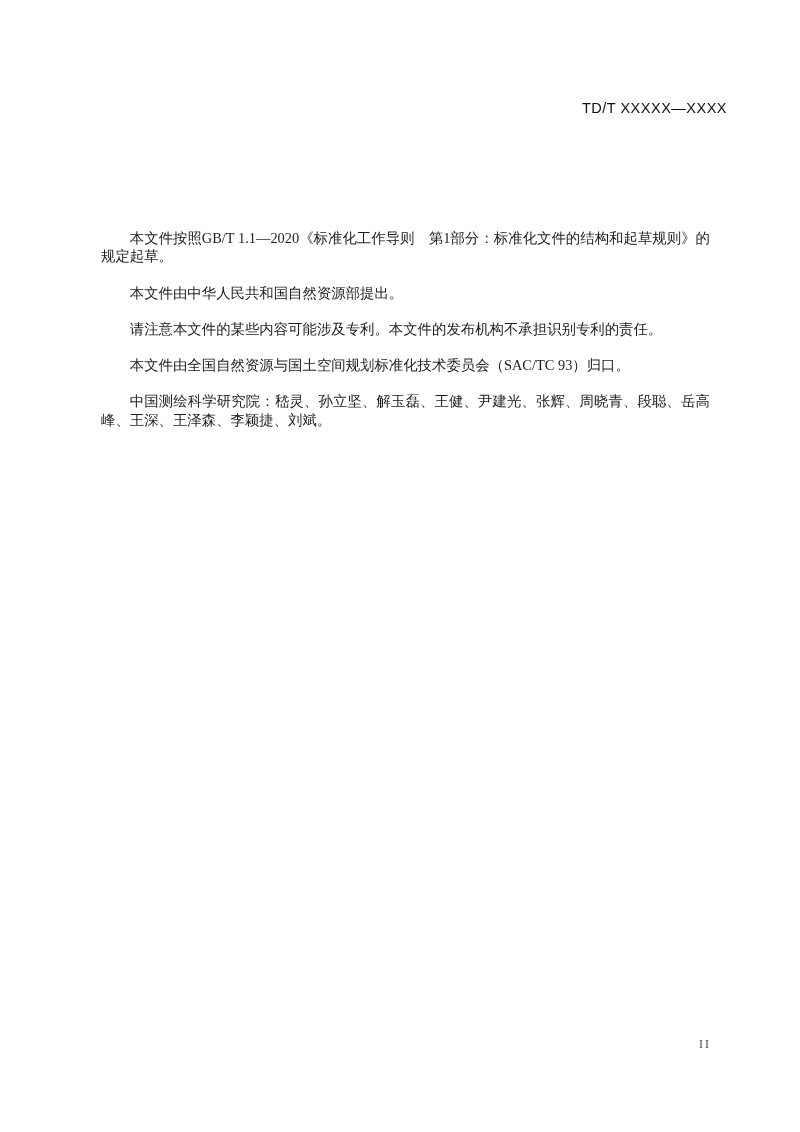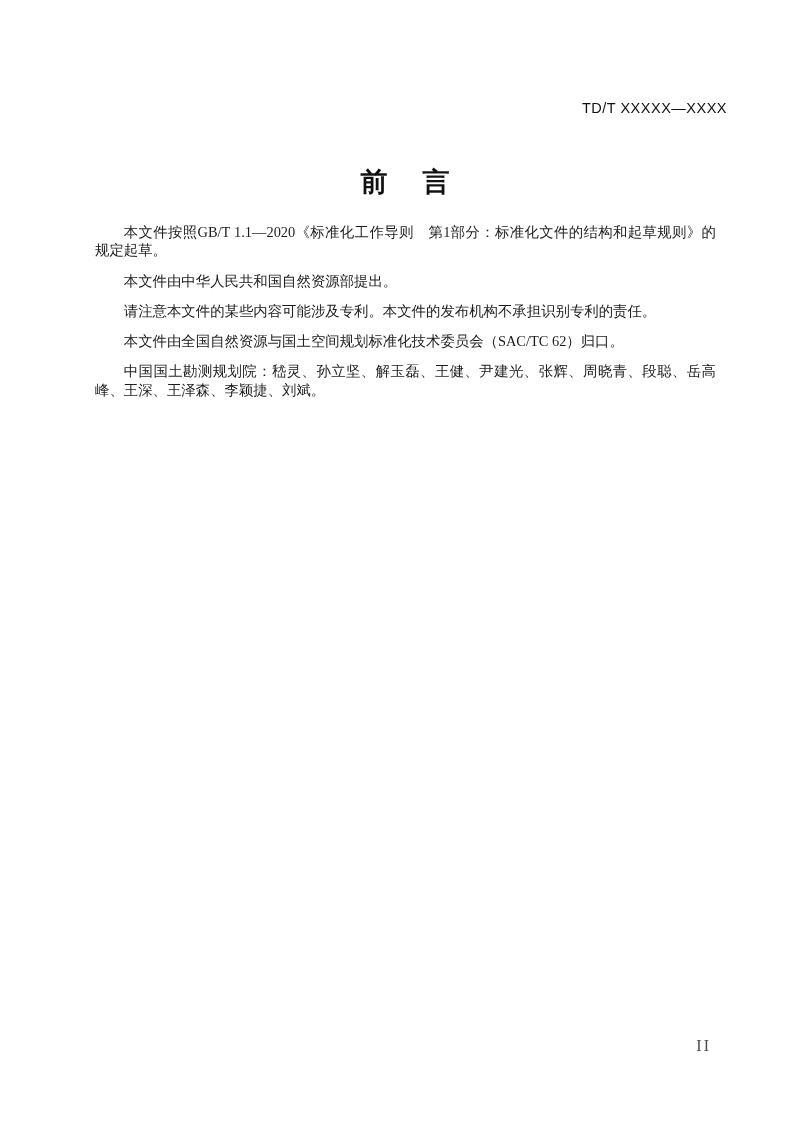"前言" div.doc-title { html: <div>前言</div> -> none }
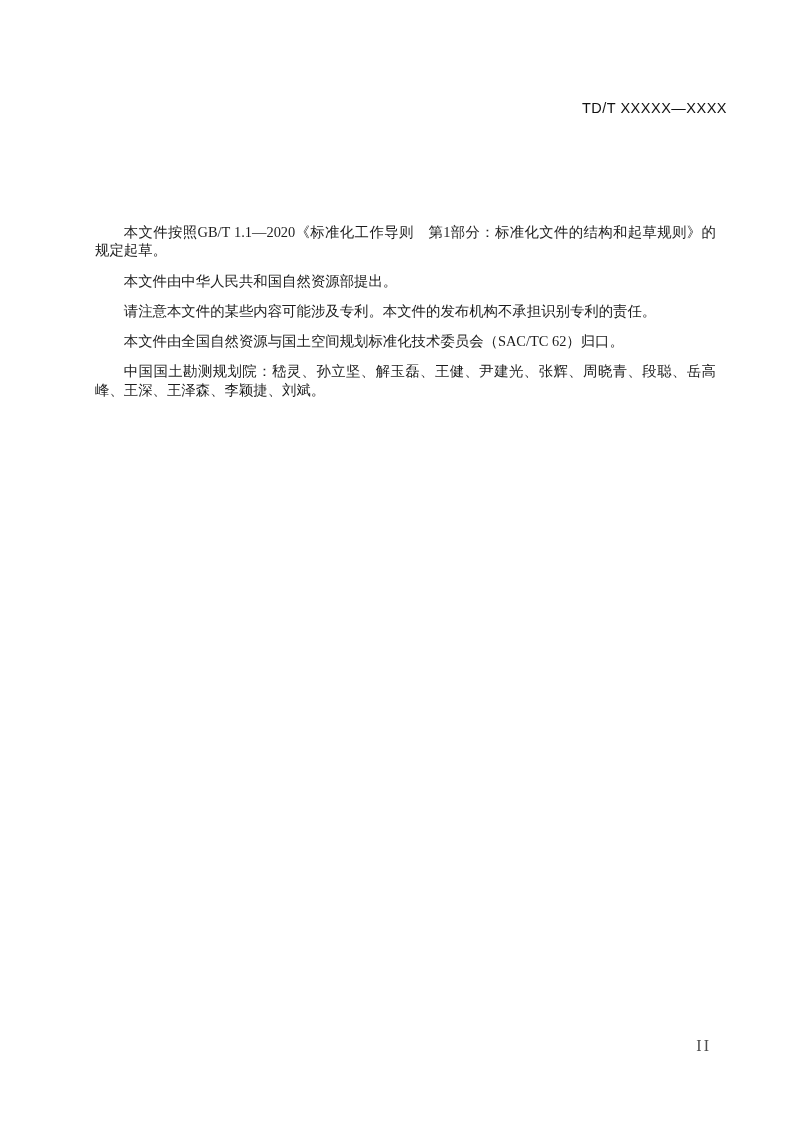"本文件按照GB/T 1.1—2020《标准化工作导则" .doc-body p { margin: 12px -> 18px }
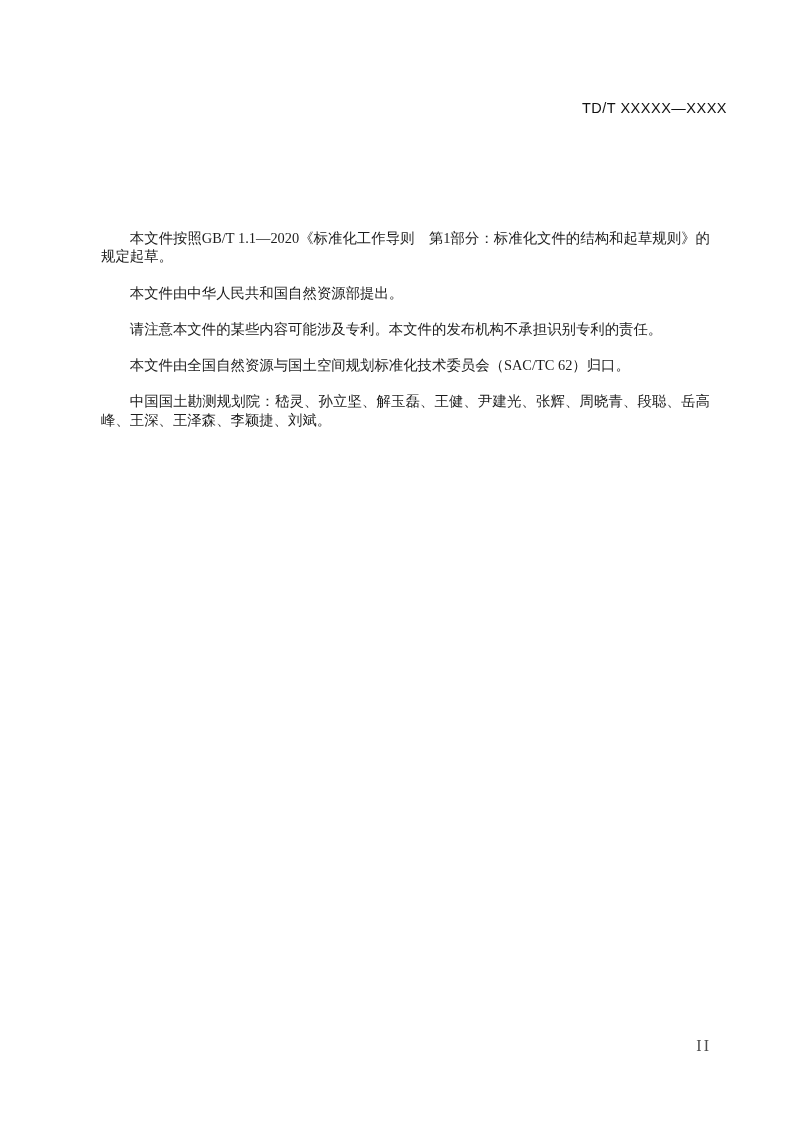"本文件由全国自然资源与国土空间规划标准化技术委员会（SAC/TC 62）归口。" p { text: 62 -> 93 }
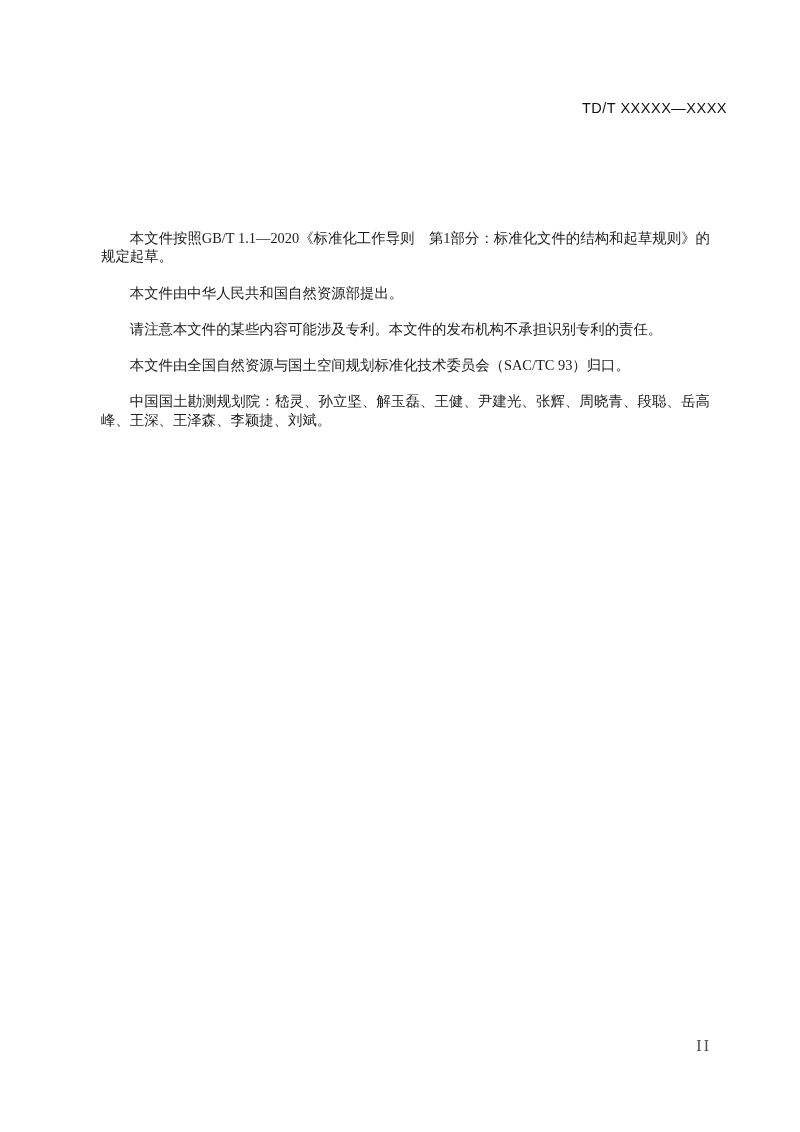"中国国土勘测规划院：嵇灵、孙立坚、解玉磊、王健、尹建光、张辉、周晓青、段聪、岳高" p { text: 国土勘测规划 -> 测绘科学研究 }
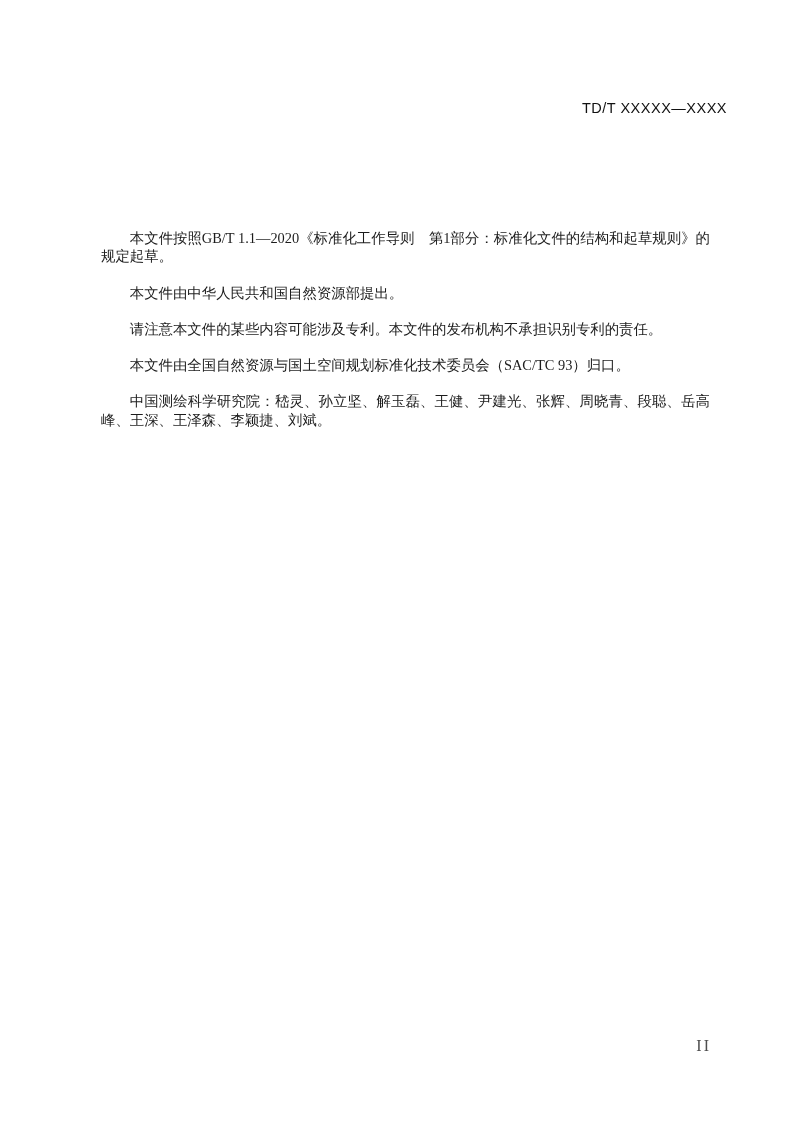"II" .page-number { font-size: 16px -> 12px }
